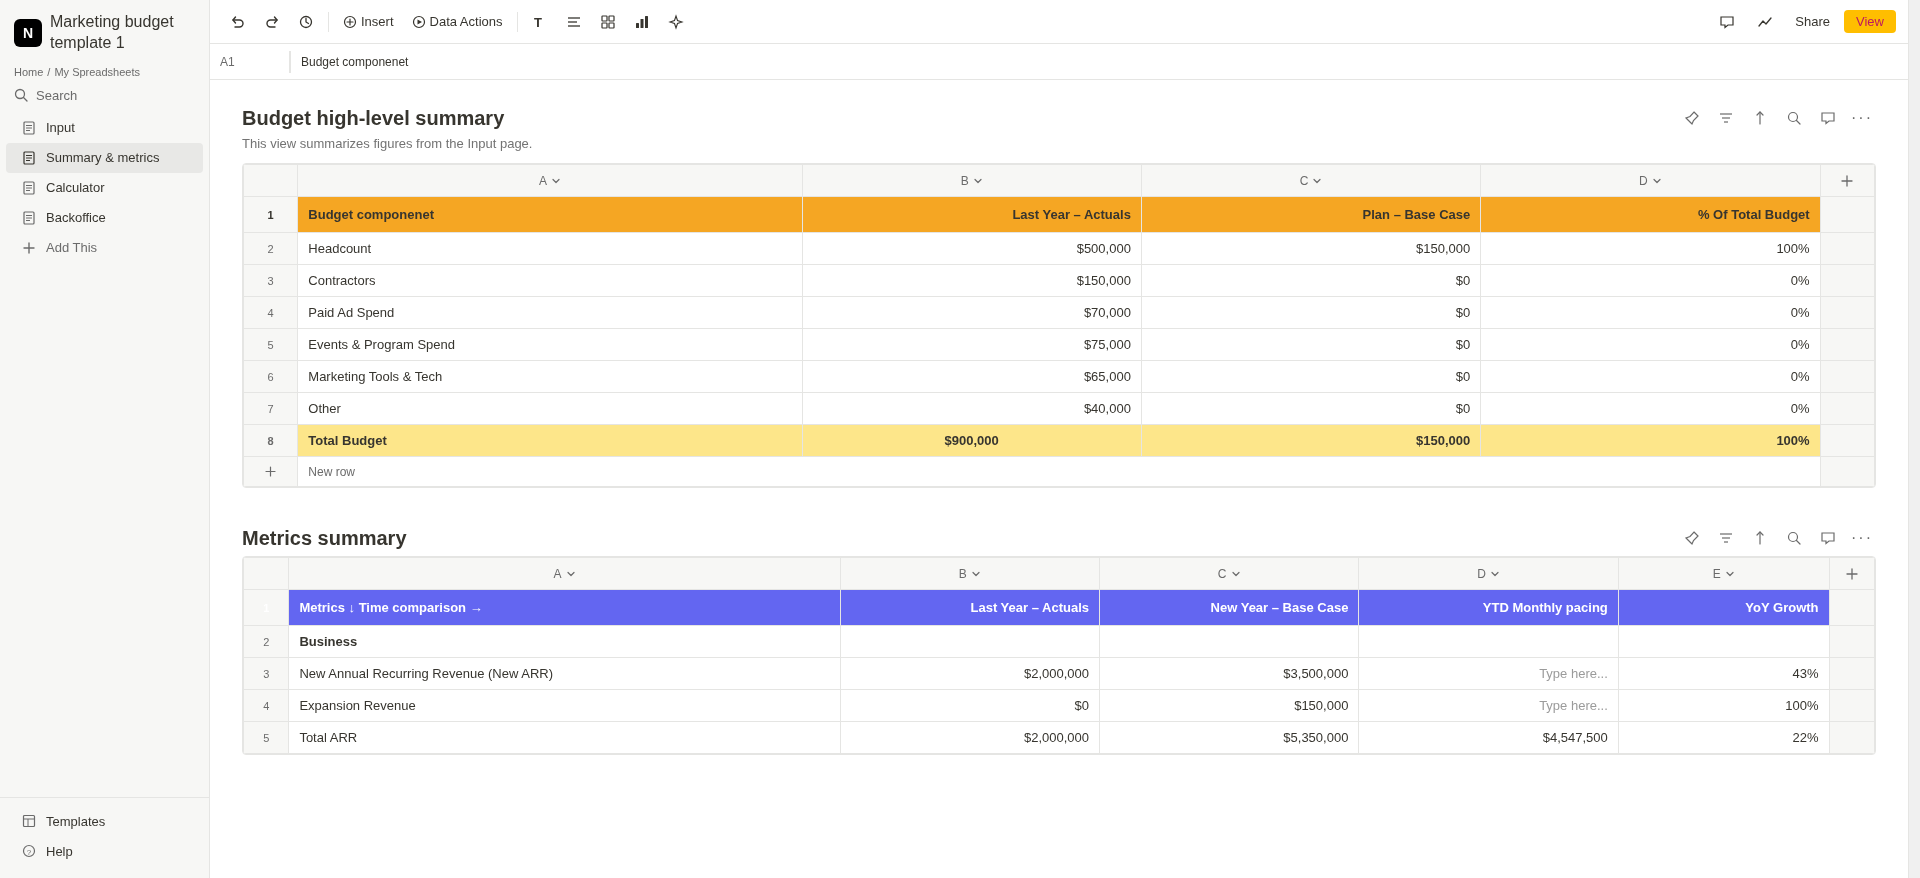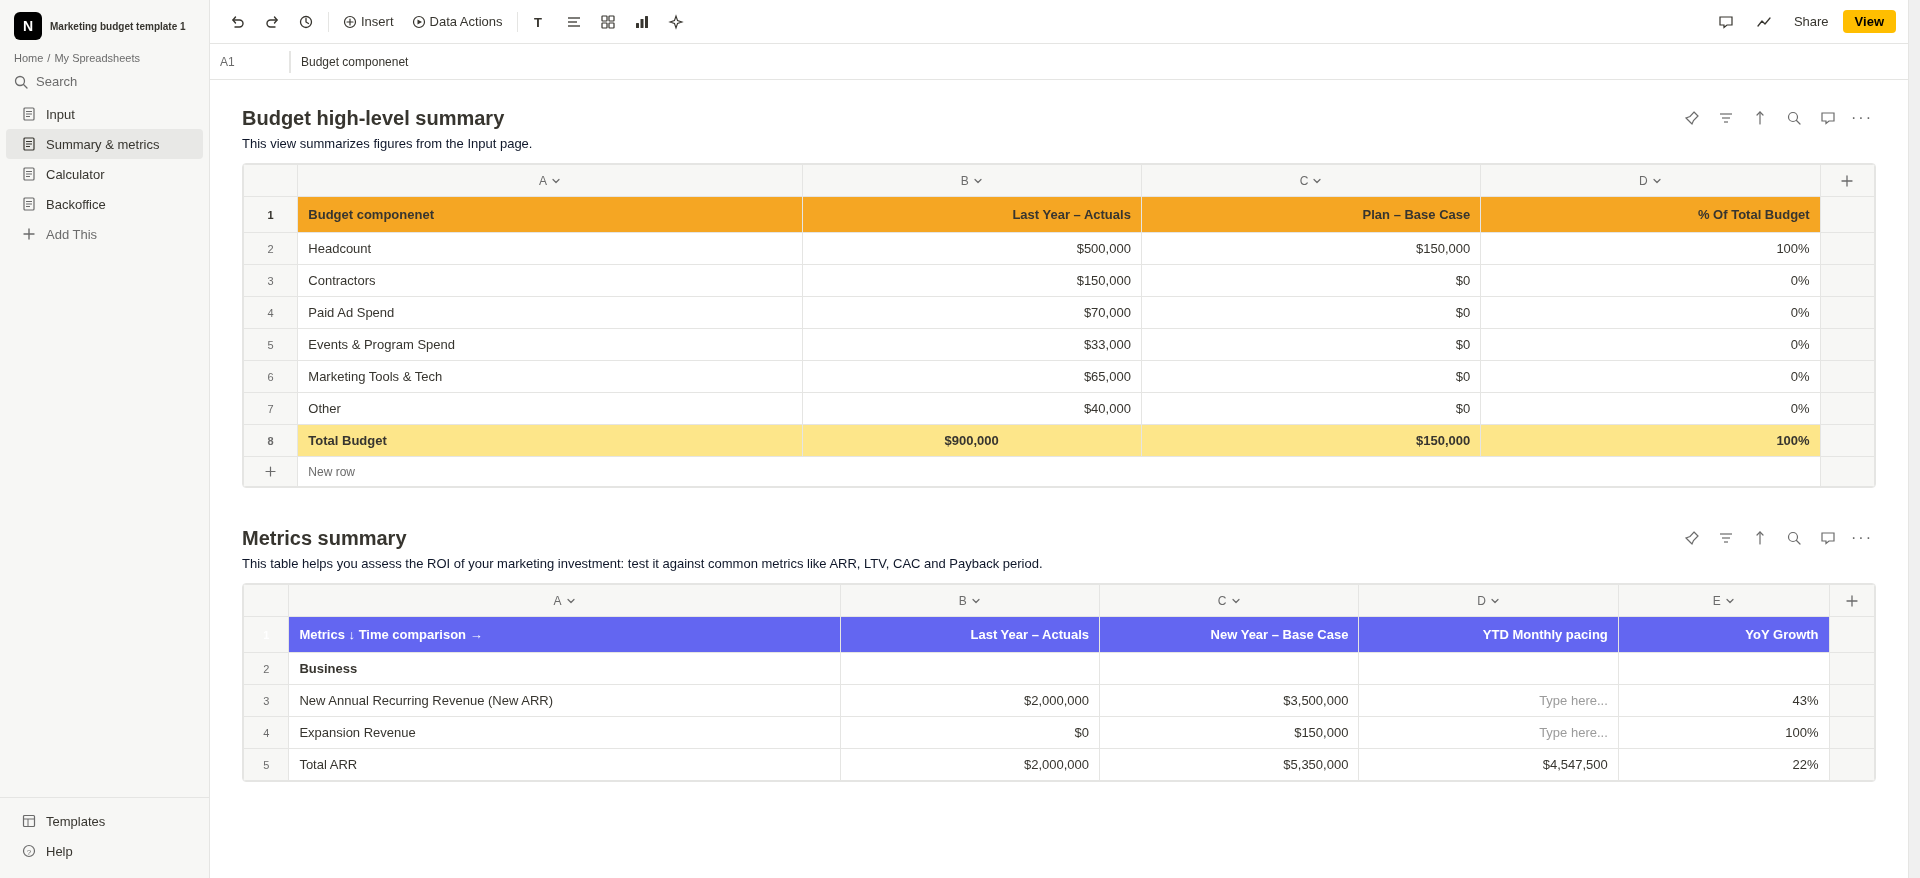"Marketing budget template 1" div { font-size: 10px -> 16px; font-weight: 700 -> 400 }
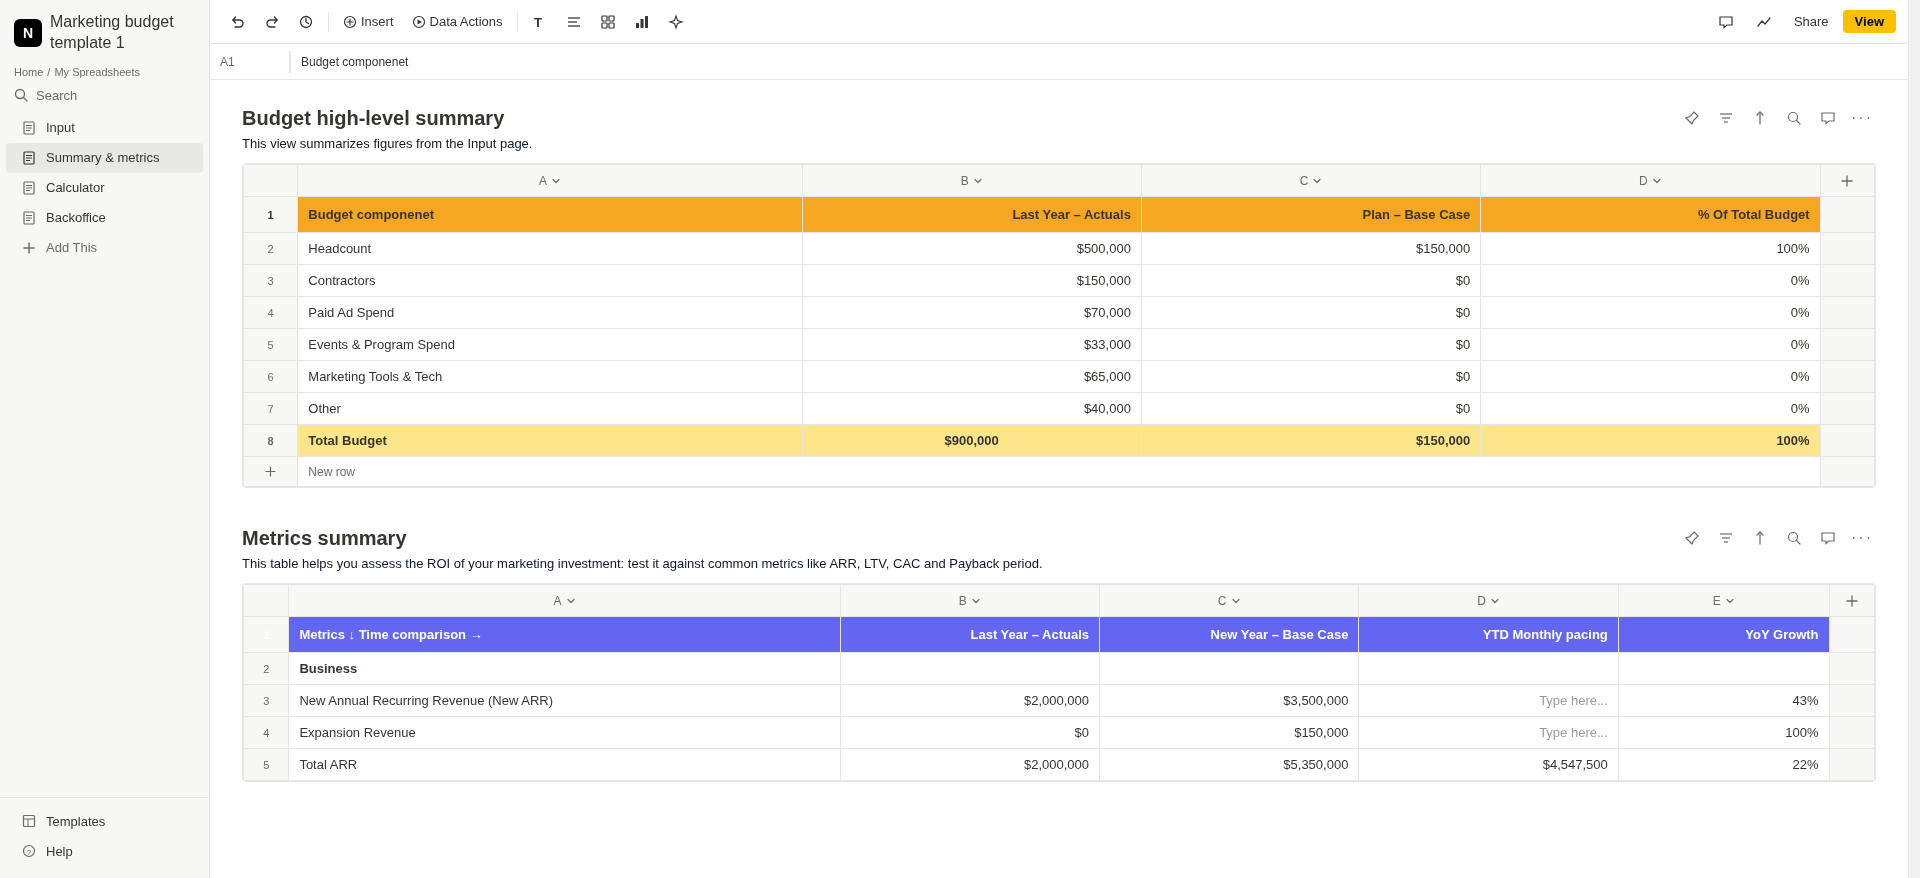"View" button.toolbar-btn { color: #000000 -> #be185d; font-weight: 700 -> 400 }
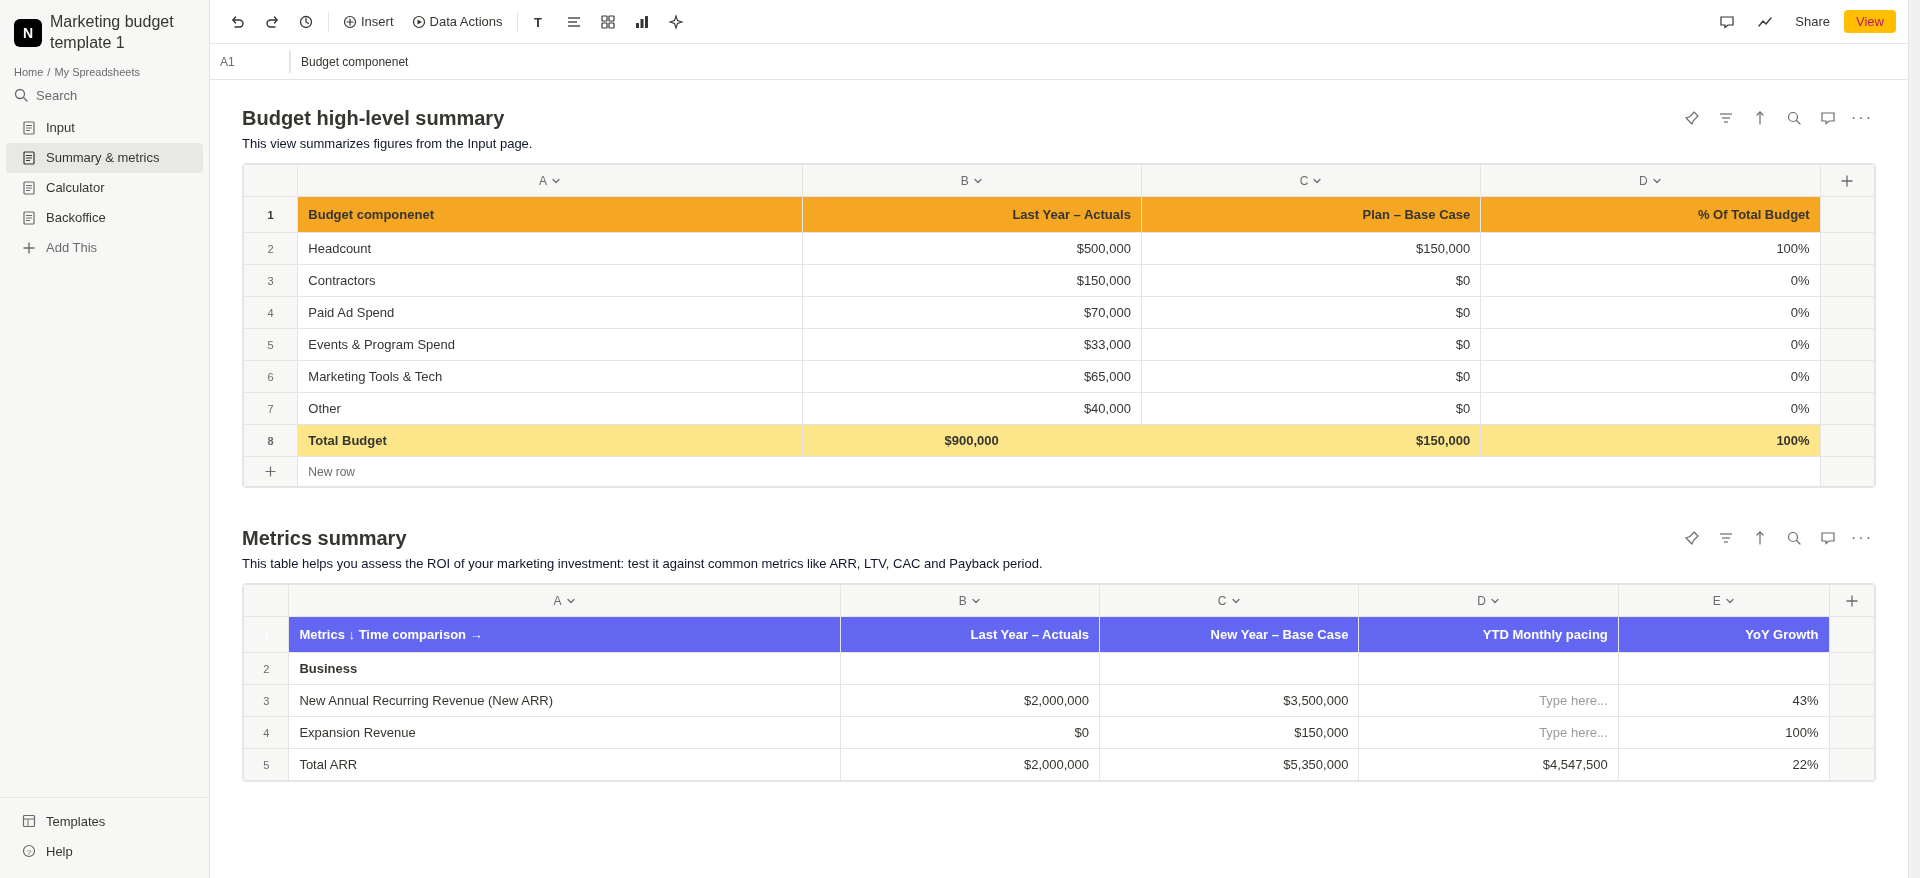"This view summarizes figures from" .section-subtitle { color: #0f172a -> #737373 }
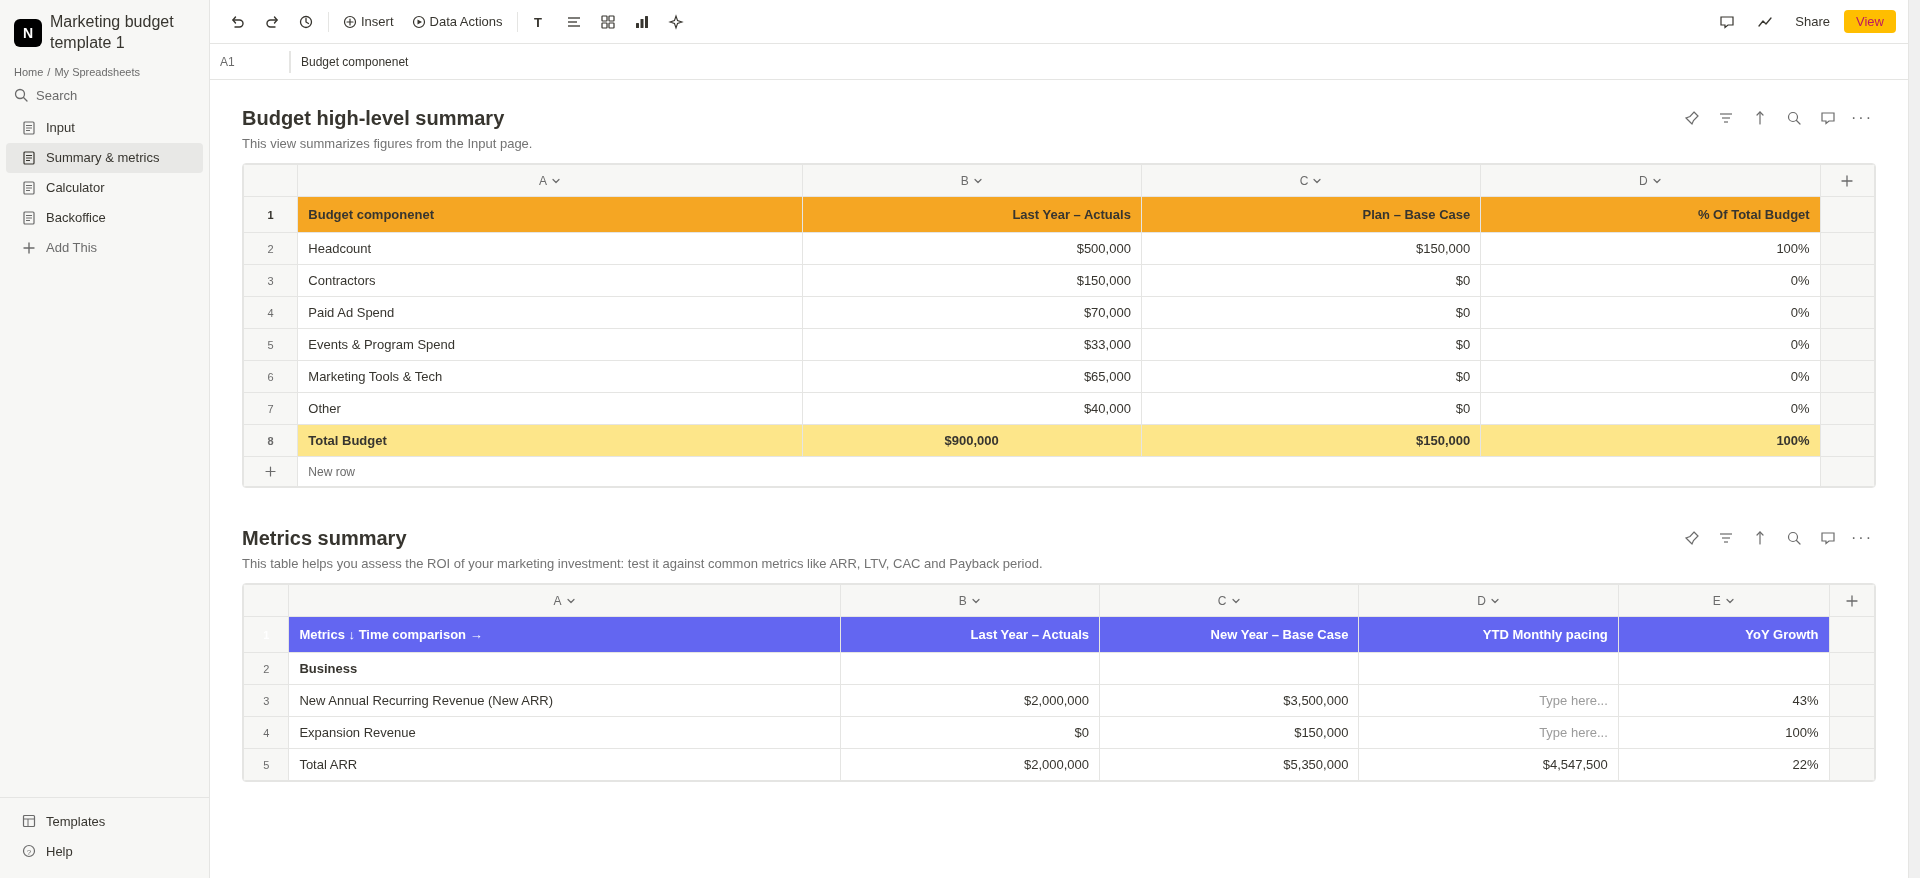"$33,000" td.cell { text: $33,000 -> $75,000 }
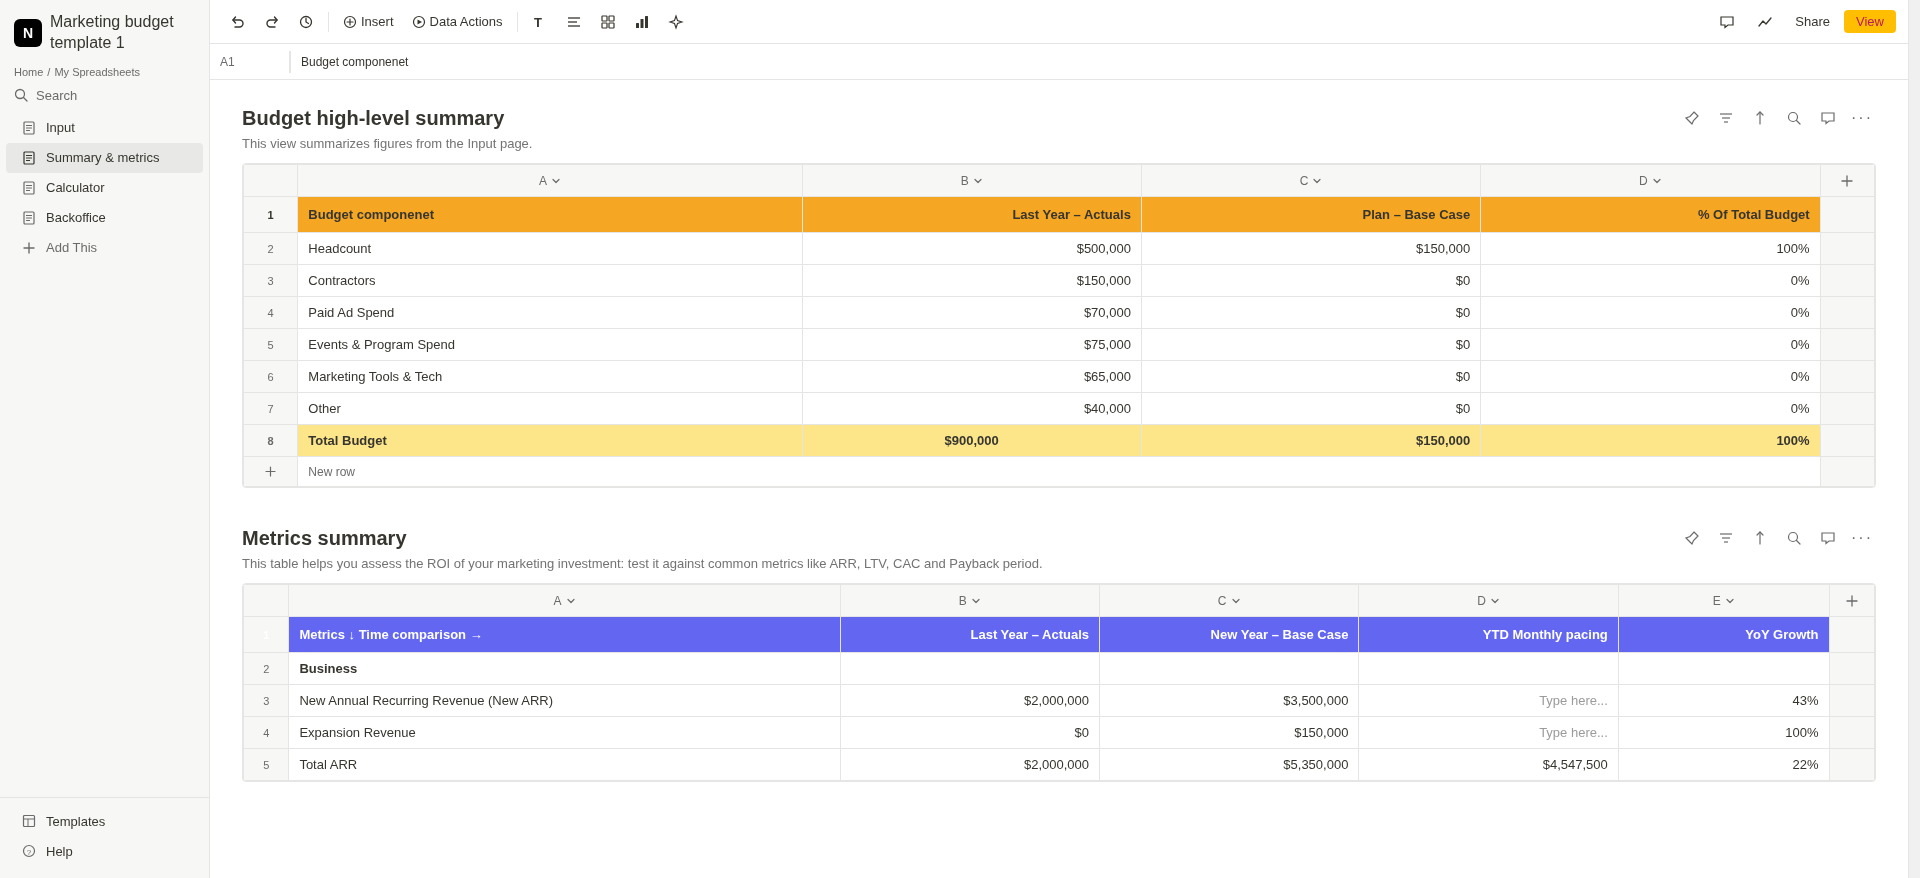"This table helps you assess" div.section-subtitle { html: <div>This table helps you assess the ROI of your marketing investment: test it against common metrics like ARR, LTV, CAC and Payback period.</div> -> none }
